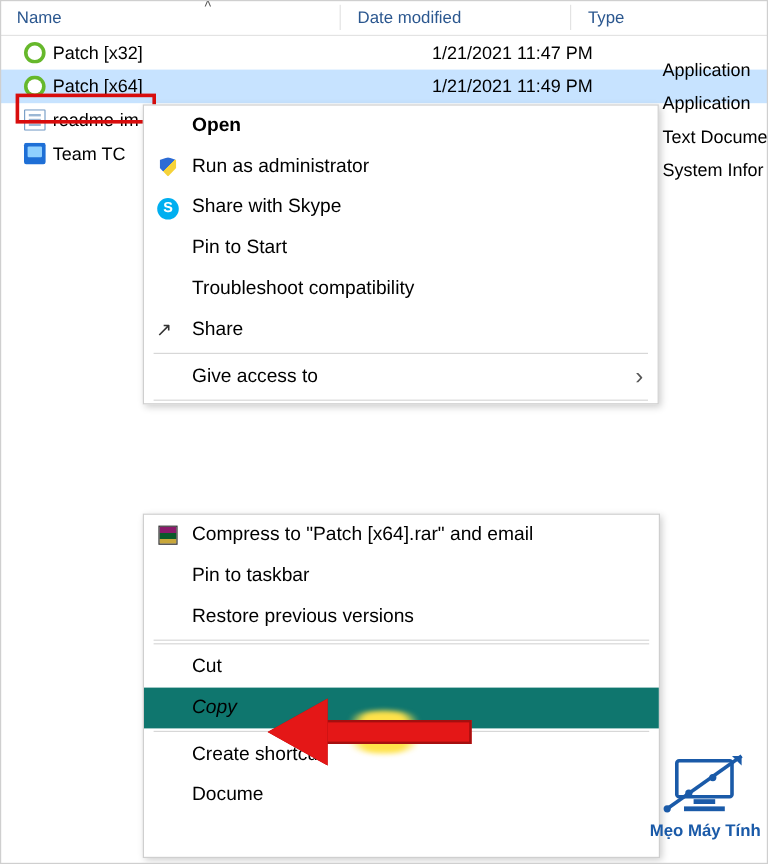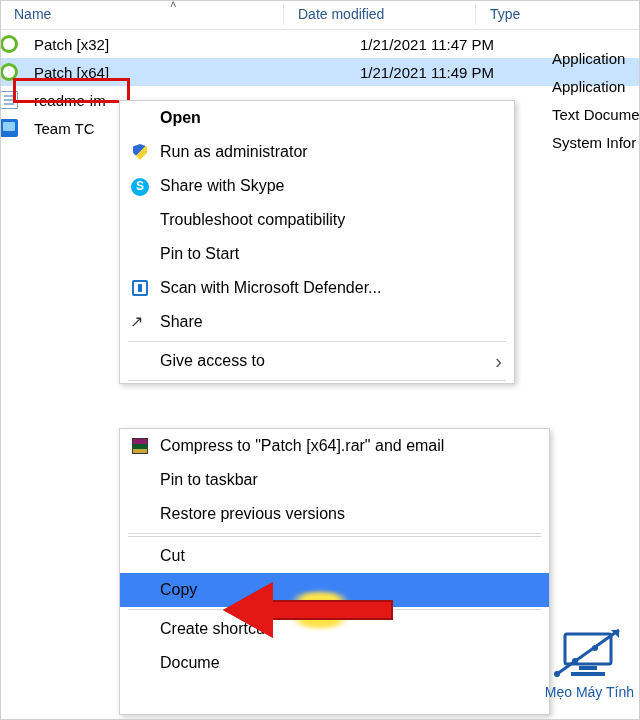"Patch [x32]" .cell-name { gap: 16px -> 6px; padding-left: none -> 20px }
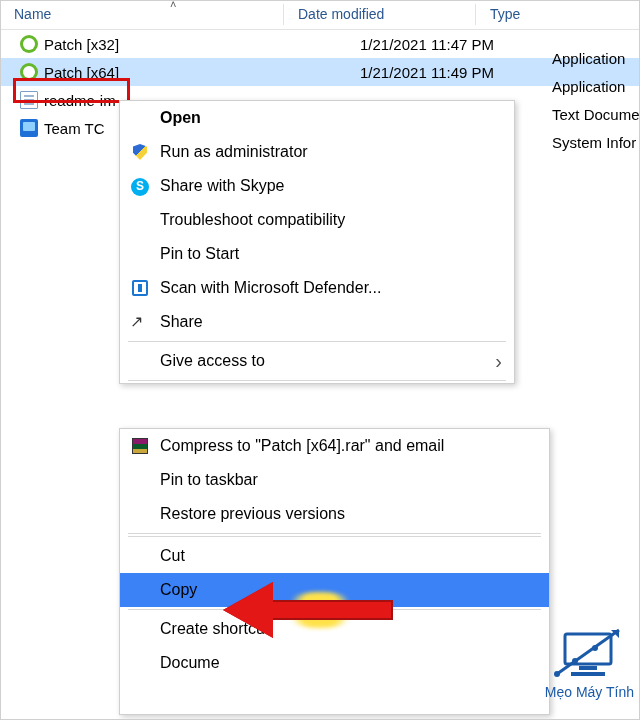"Open" .menu1 { top: 100px -> 87px; width: 396px -> 430px }
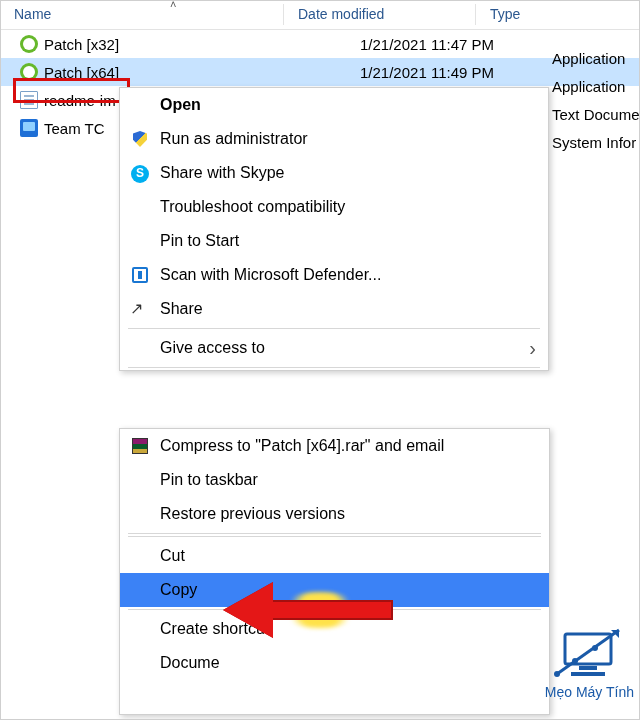"Troubleshoot compatibility" div.mi { order: before "Pin to Start" -> after "Pin to Start" }
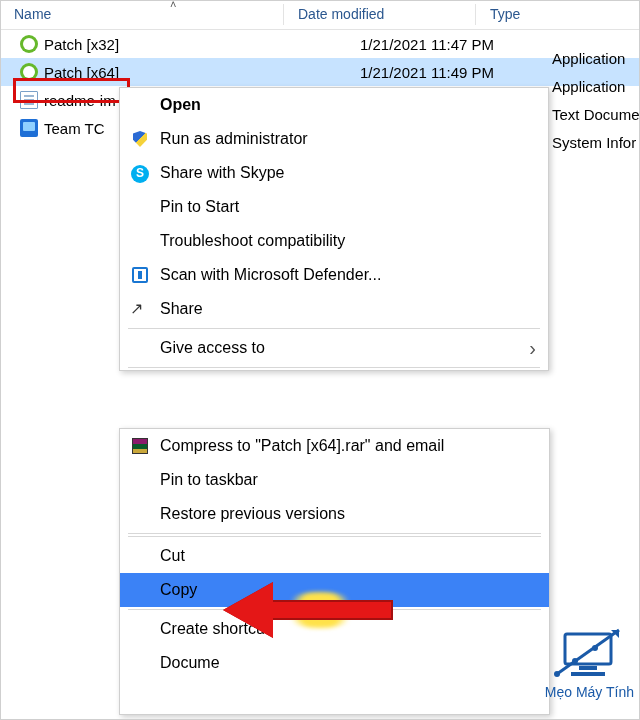"Scan with Microsoft Defender..." div.mi { html: <div> <span> <span></span> </span> <span>Scan with Microsoft Defender...</span> </div> -> none }
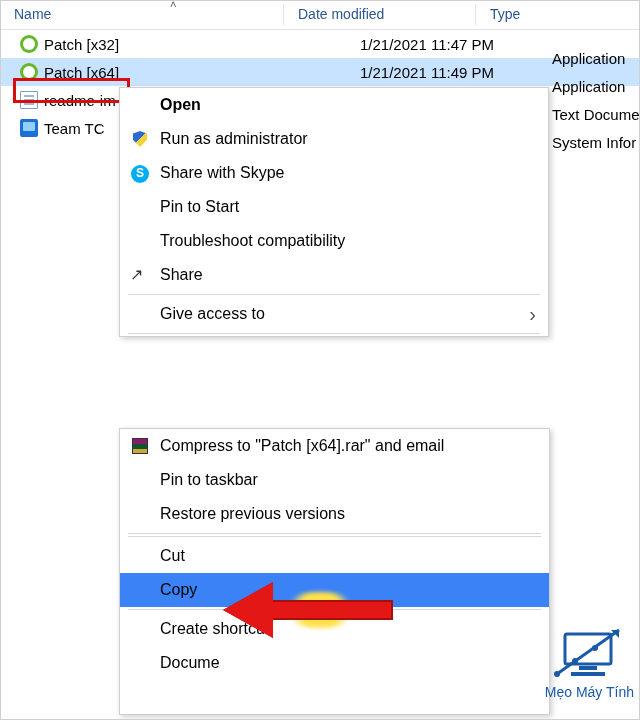"Copy" .mi-hl { background: #3b82f6 -> #0f766e; font-style: none -> italic }
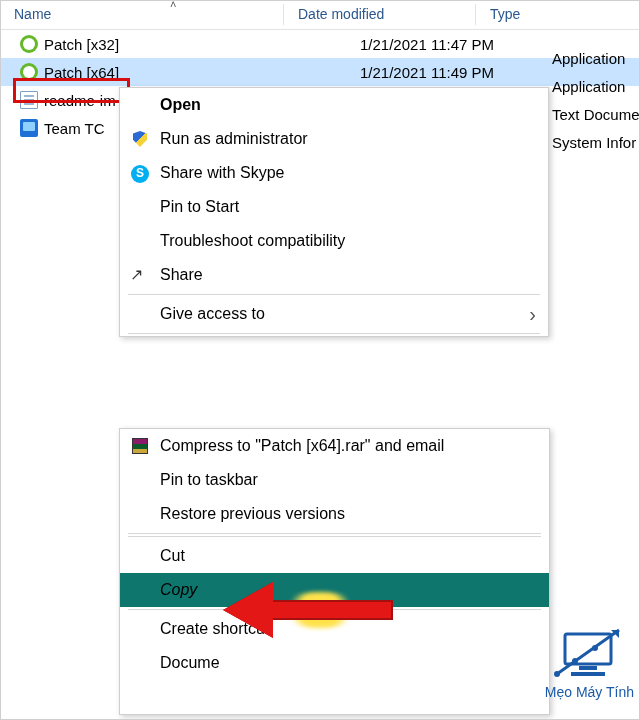"Mẹo Máy Tính" .wm .t { font-weight: 400 -> 700 }
